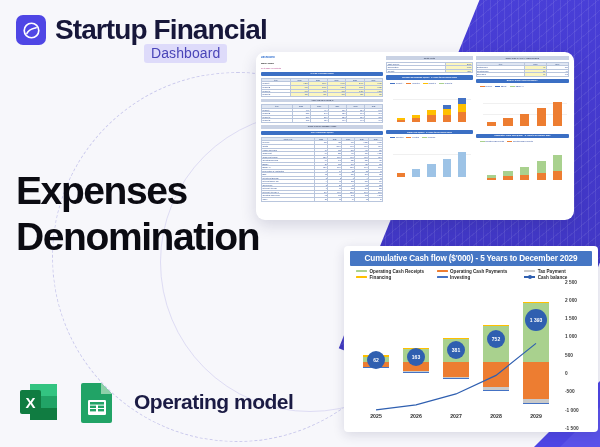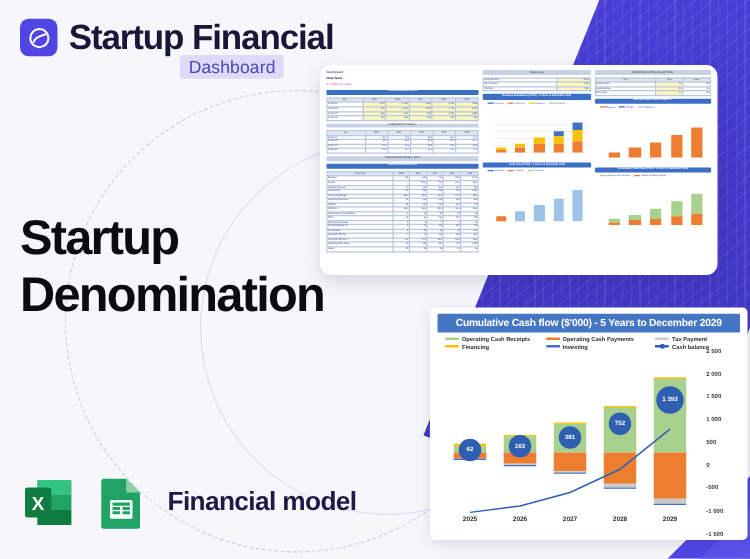"Startup" div { text: Startup -> Expenses }
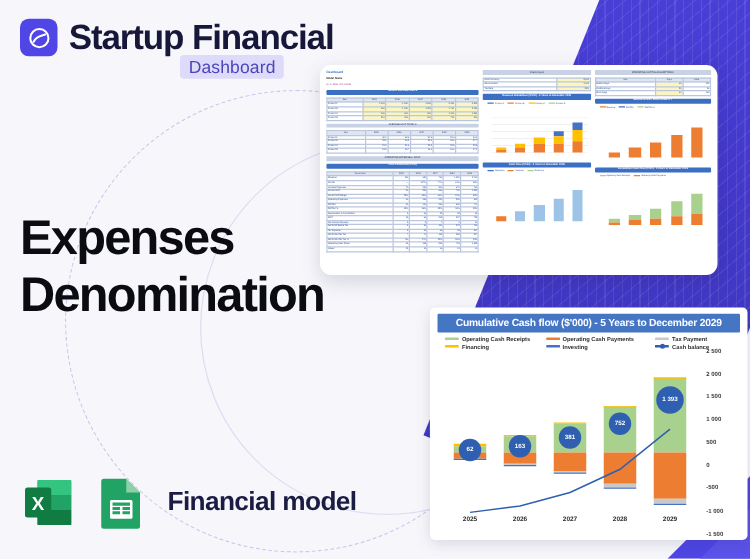"Financial model" div.footer-label { text: Financial -> Operating }
